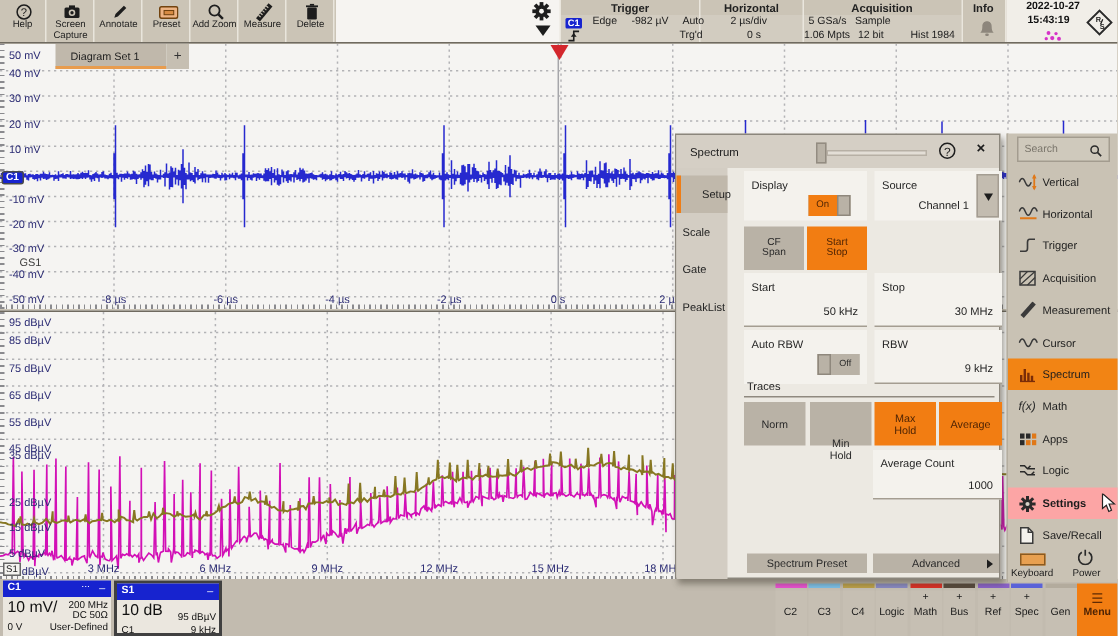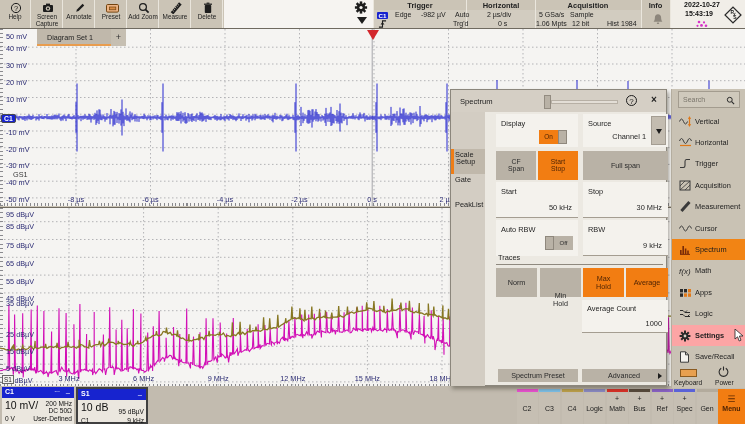"Setup" .dtab.sel { margin-top: 32px -> none; padding-left: 2px -> 14px }
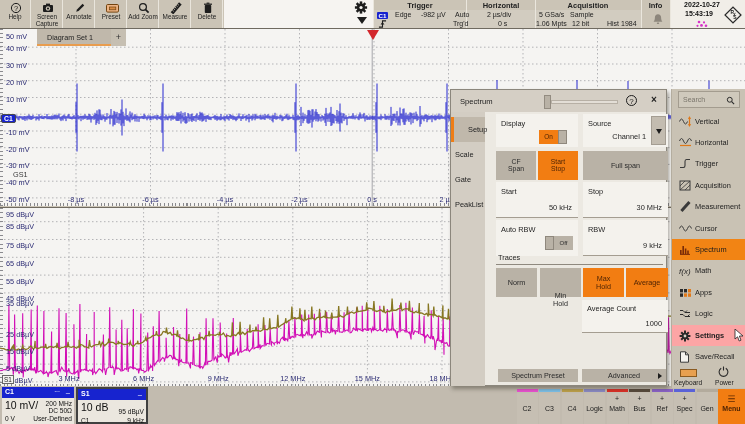"Full span" div.gbtn { html: <div>Full span</div> -> none }
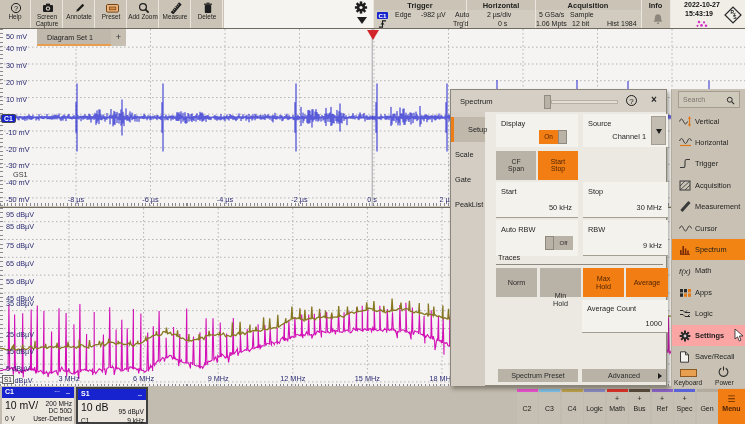"15 MHz" div.xlab { text-align: center -> left }
